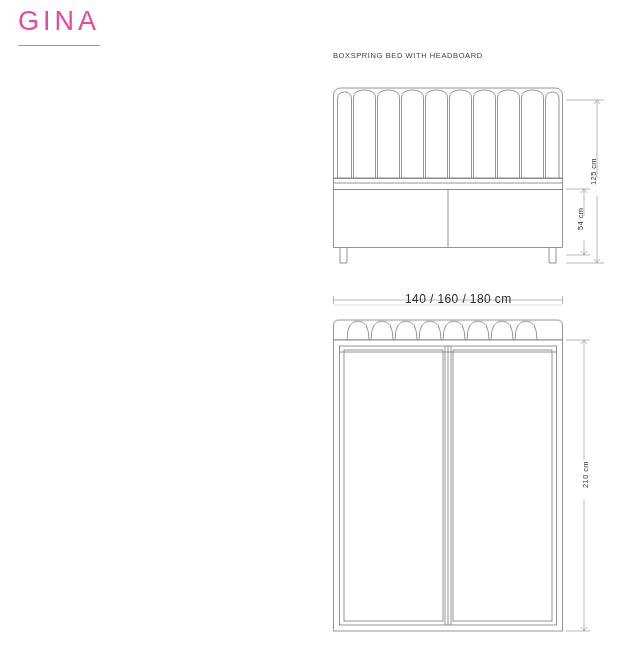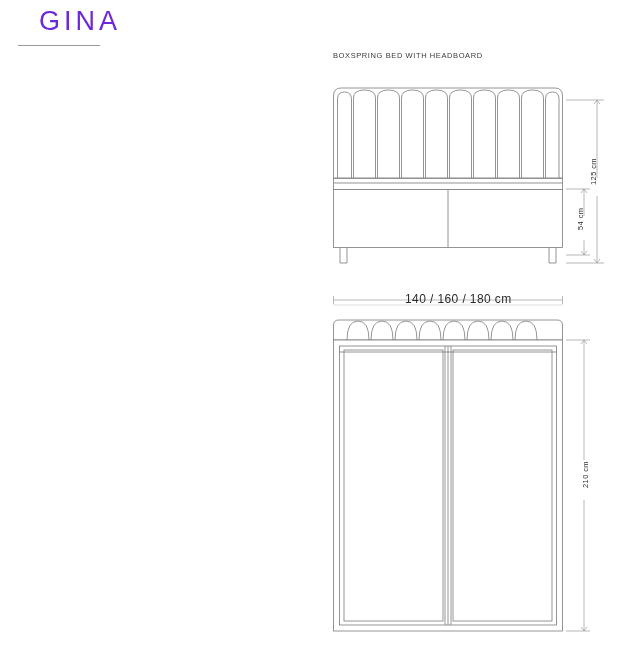"GINA" .brand-name { color: #6d28d9 -> #ec4899; margin-left: 21px -> none }
